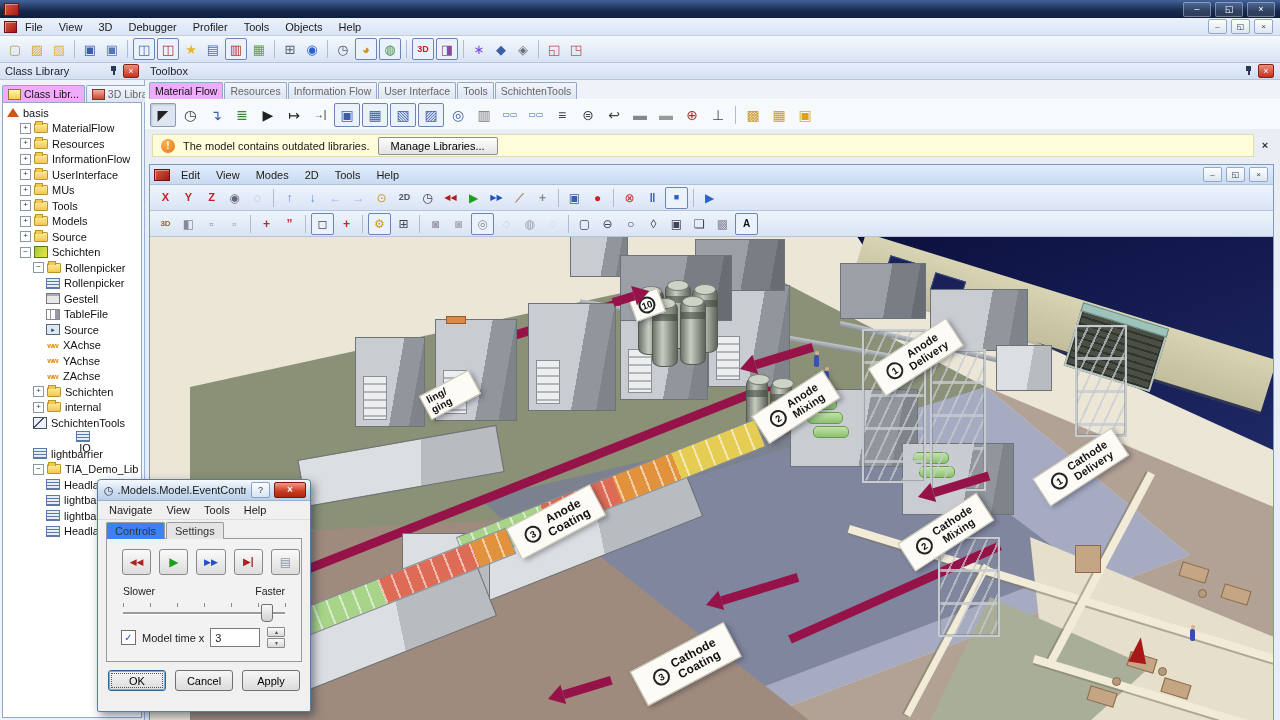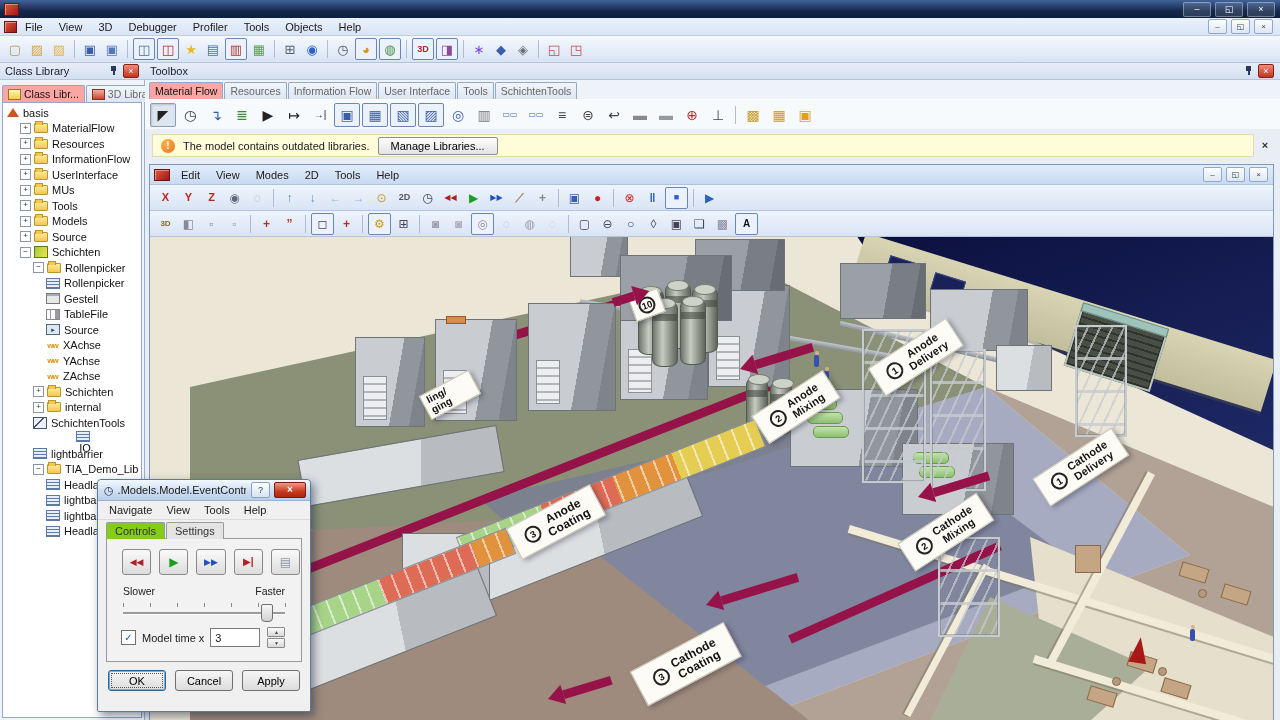"Class Libr..." .tab.active { background: #fca5a5 -> #f0abfc }
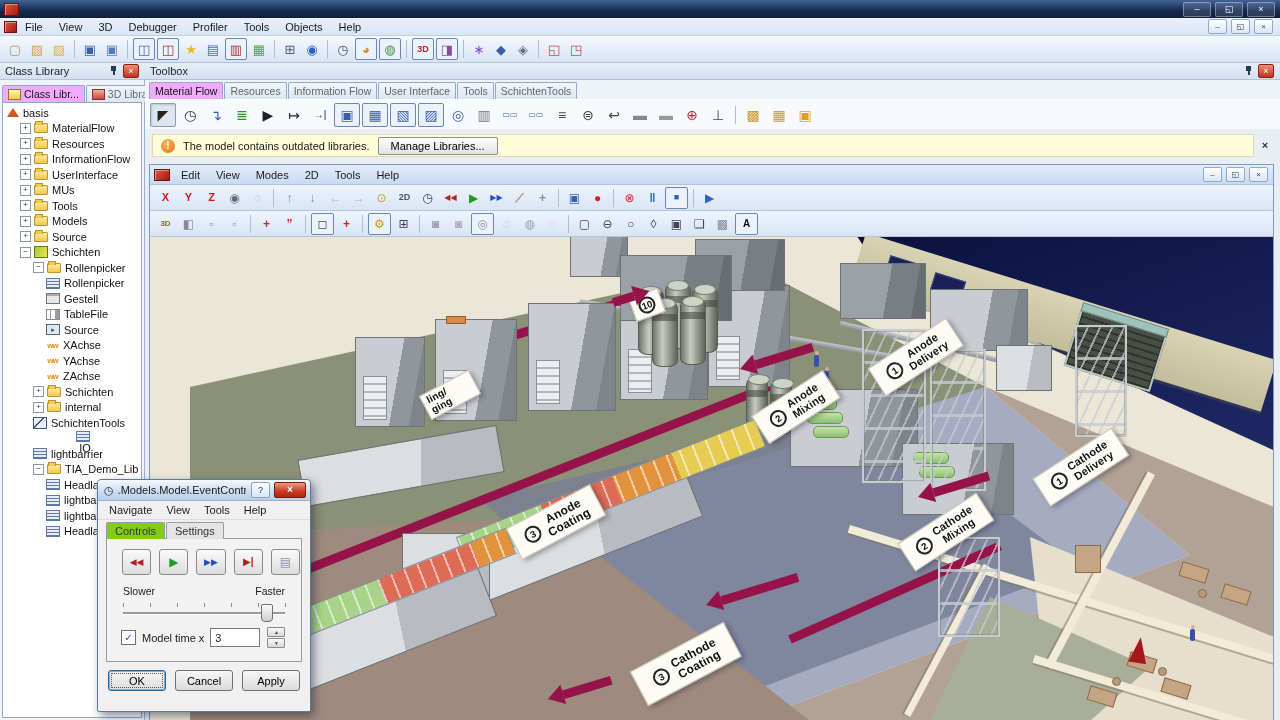"Controls" .dlg-tab.active { background: #84cc16 -> #3b82f6 }
